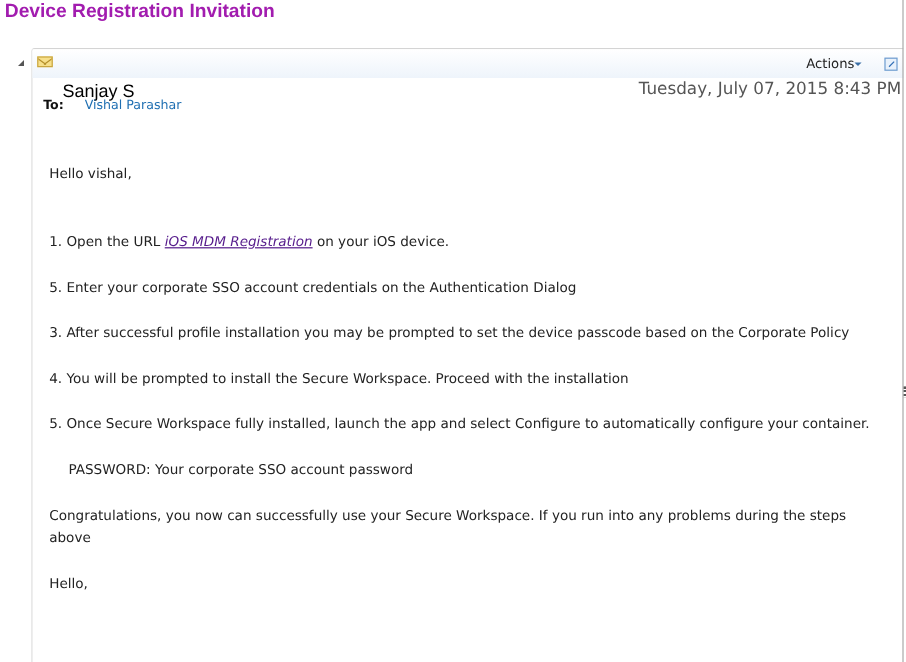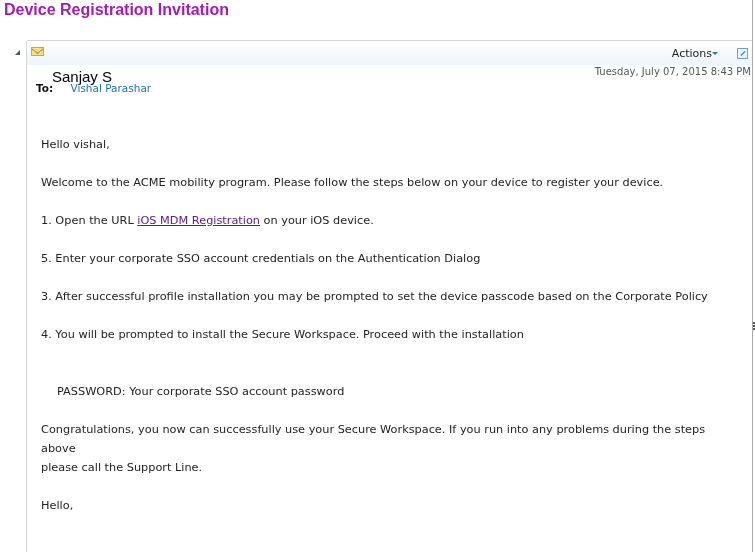"Tuesday, July 07, 2015 8:43" .timestamp { font-size: 10px -> 14px }
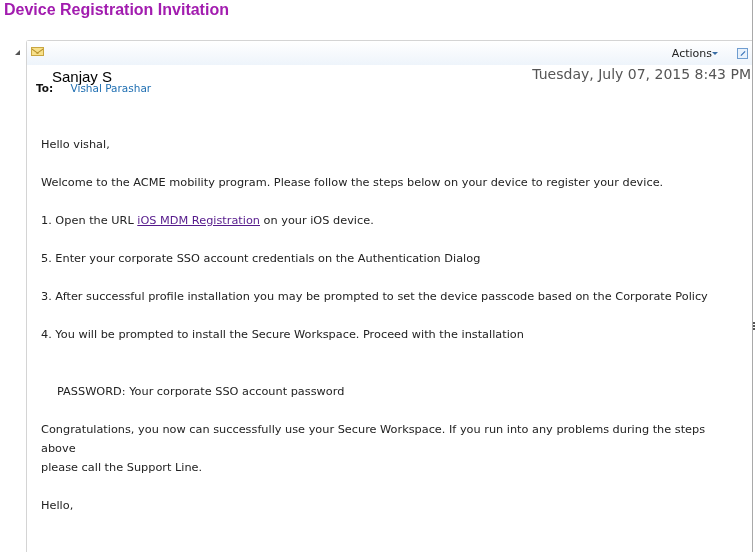"Welcome to the ACME mobility" p { html: <p>Welcome to the ACME mobility program. Please follow the steps below on your device to register your device.</p> -> none }
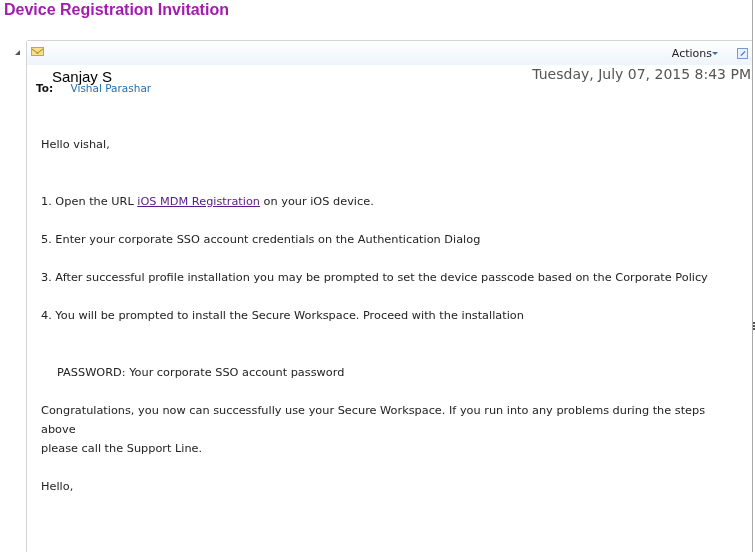"iOS MDM Registration" .body a { font-style: none -> italic }
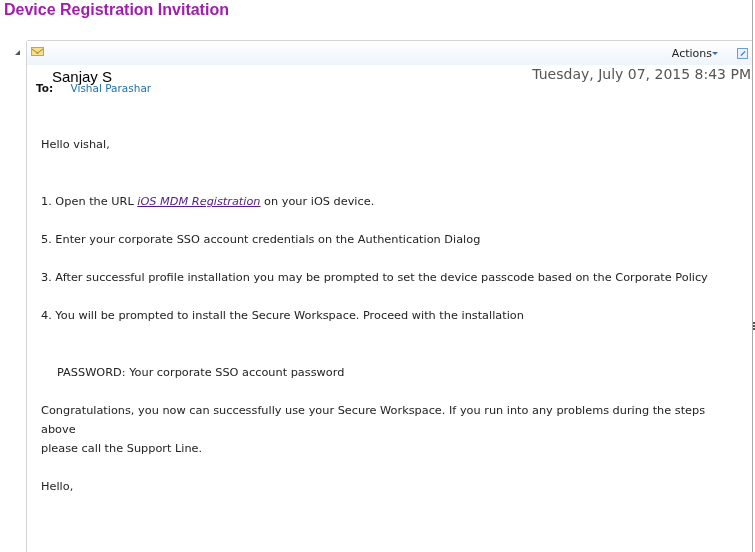"5. Once Secure Workspace fully" p { html: none -> <p>5. Once Secure Workspace fully installed, launch the app and select Configure to automatically configure your container.</p> }
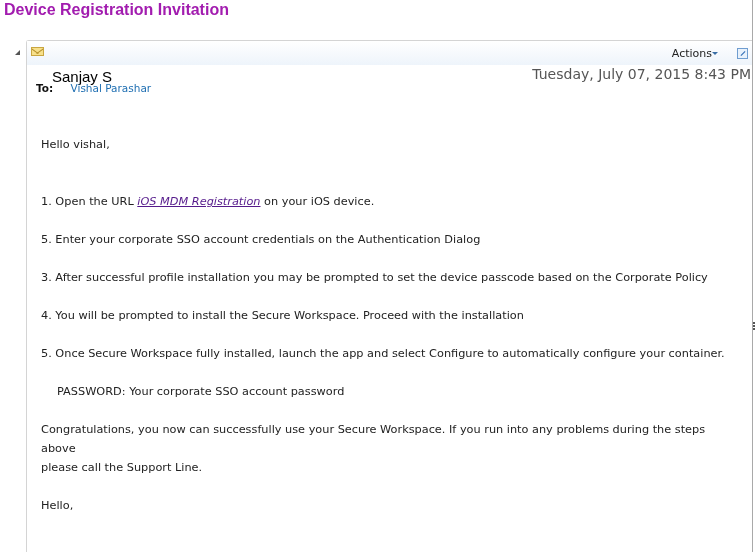"please call the Support Line." p { html: <p>please call the Support Line.</p> -> none }
